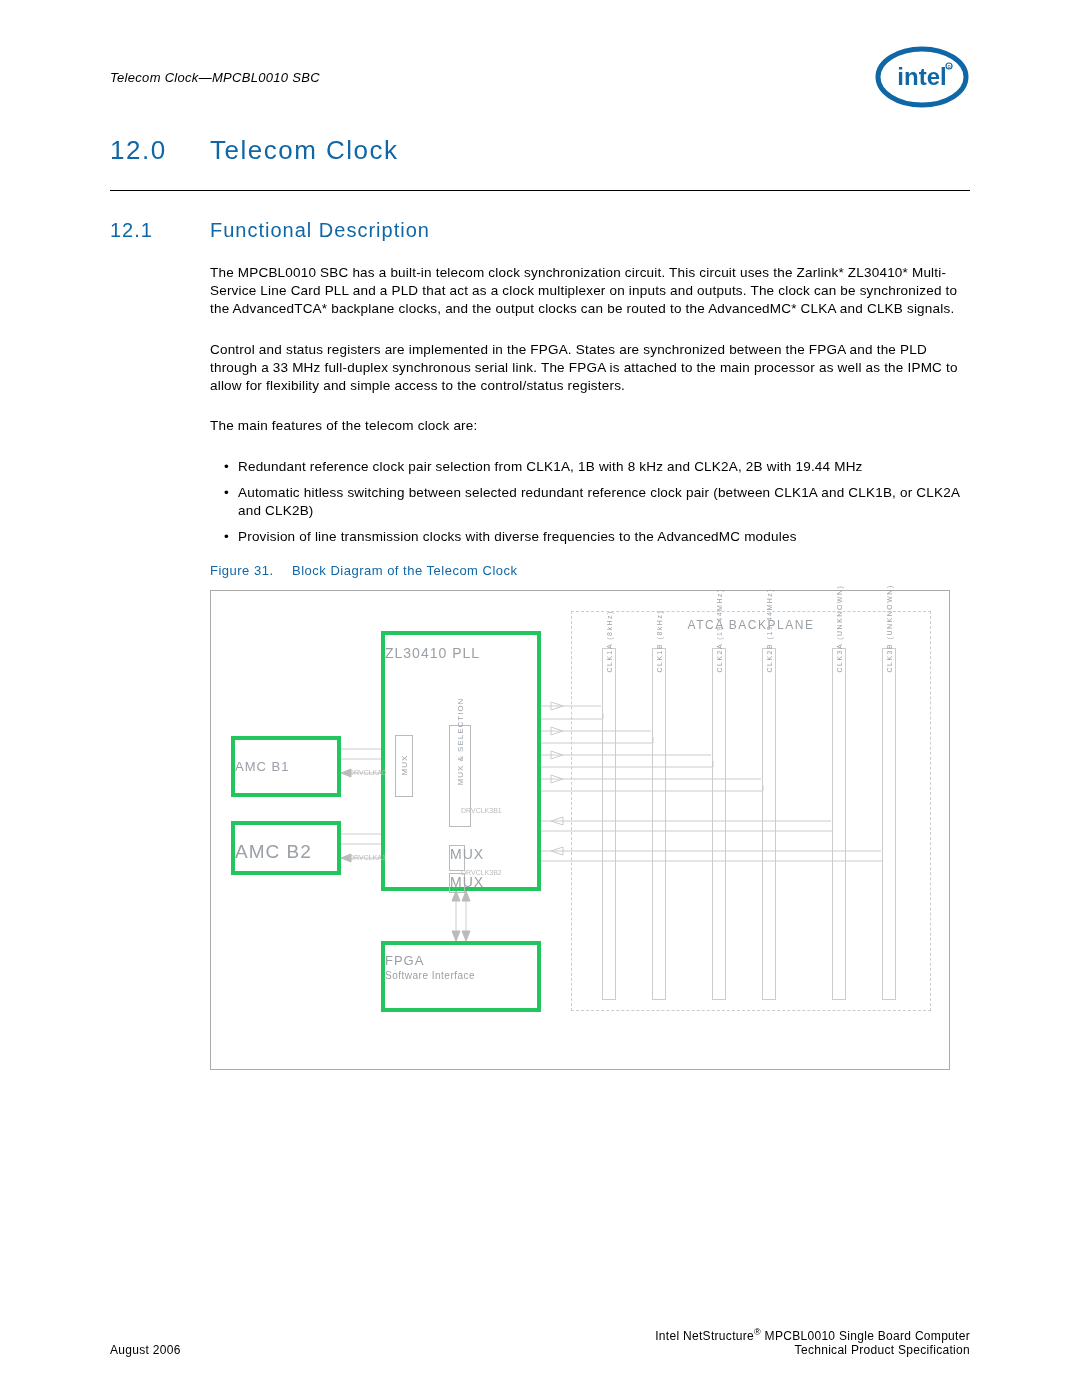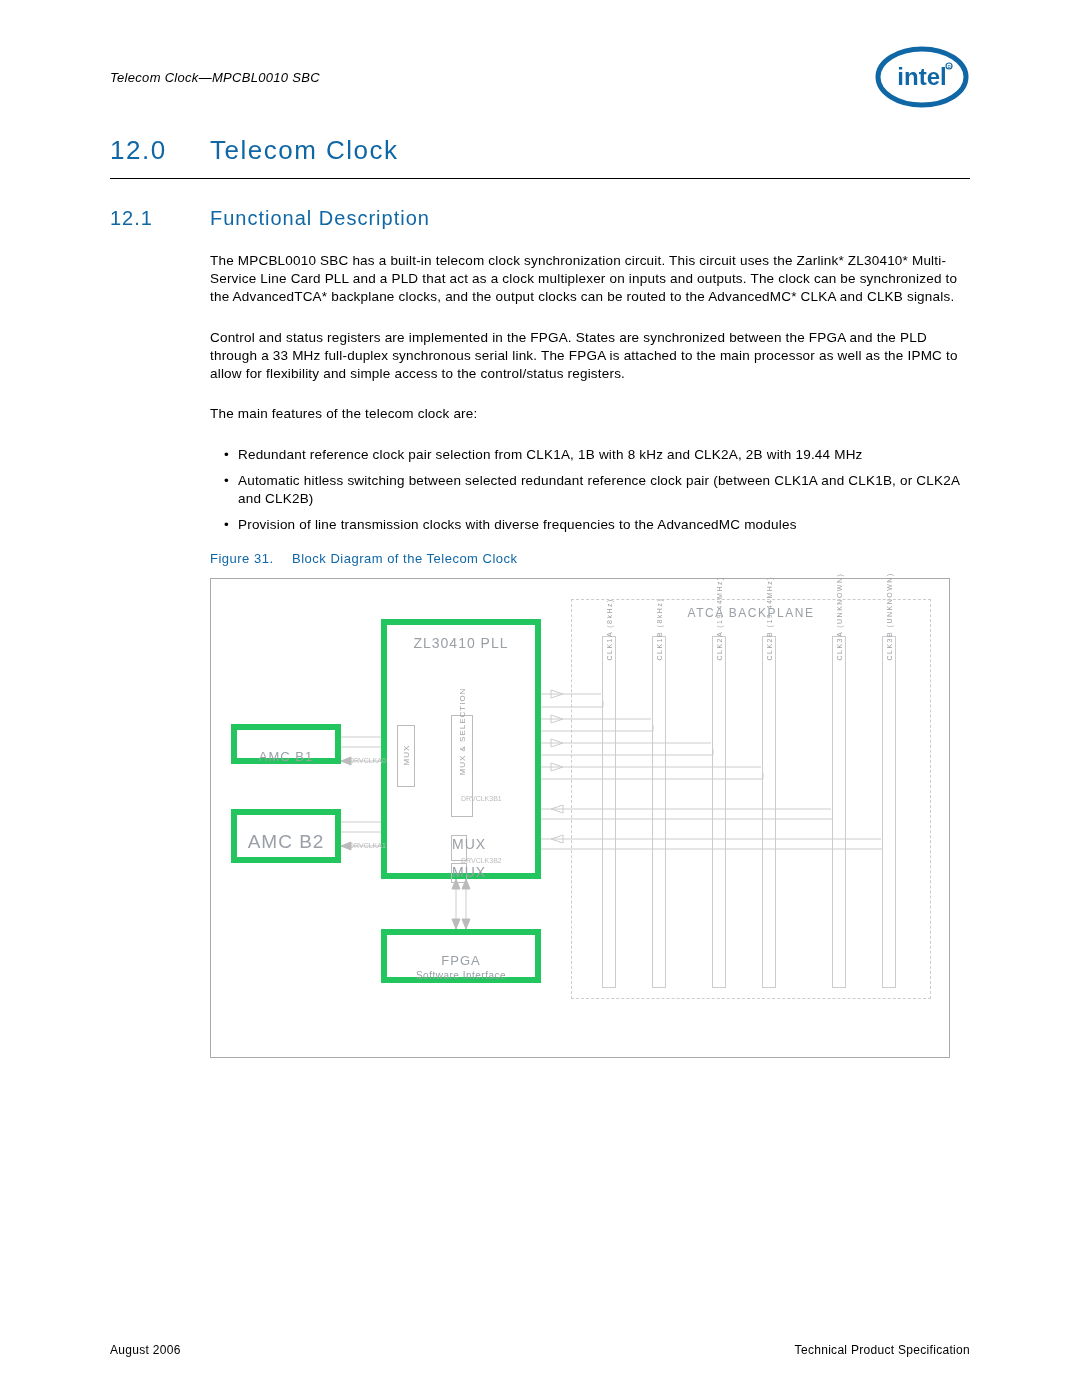"12.0 Telecom Clock" h1.section { padding-bottom: 12px -> 24px }
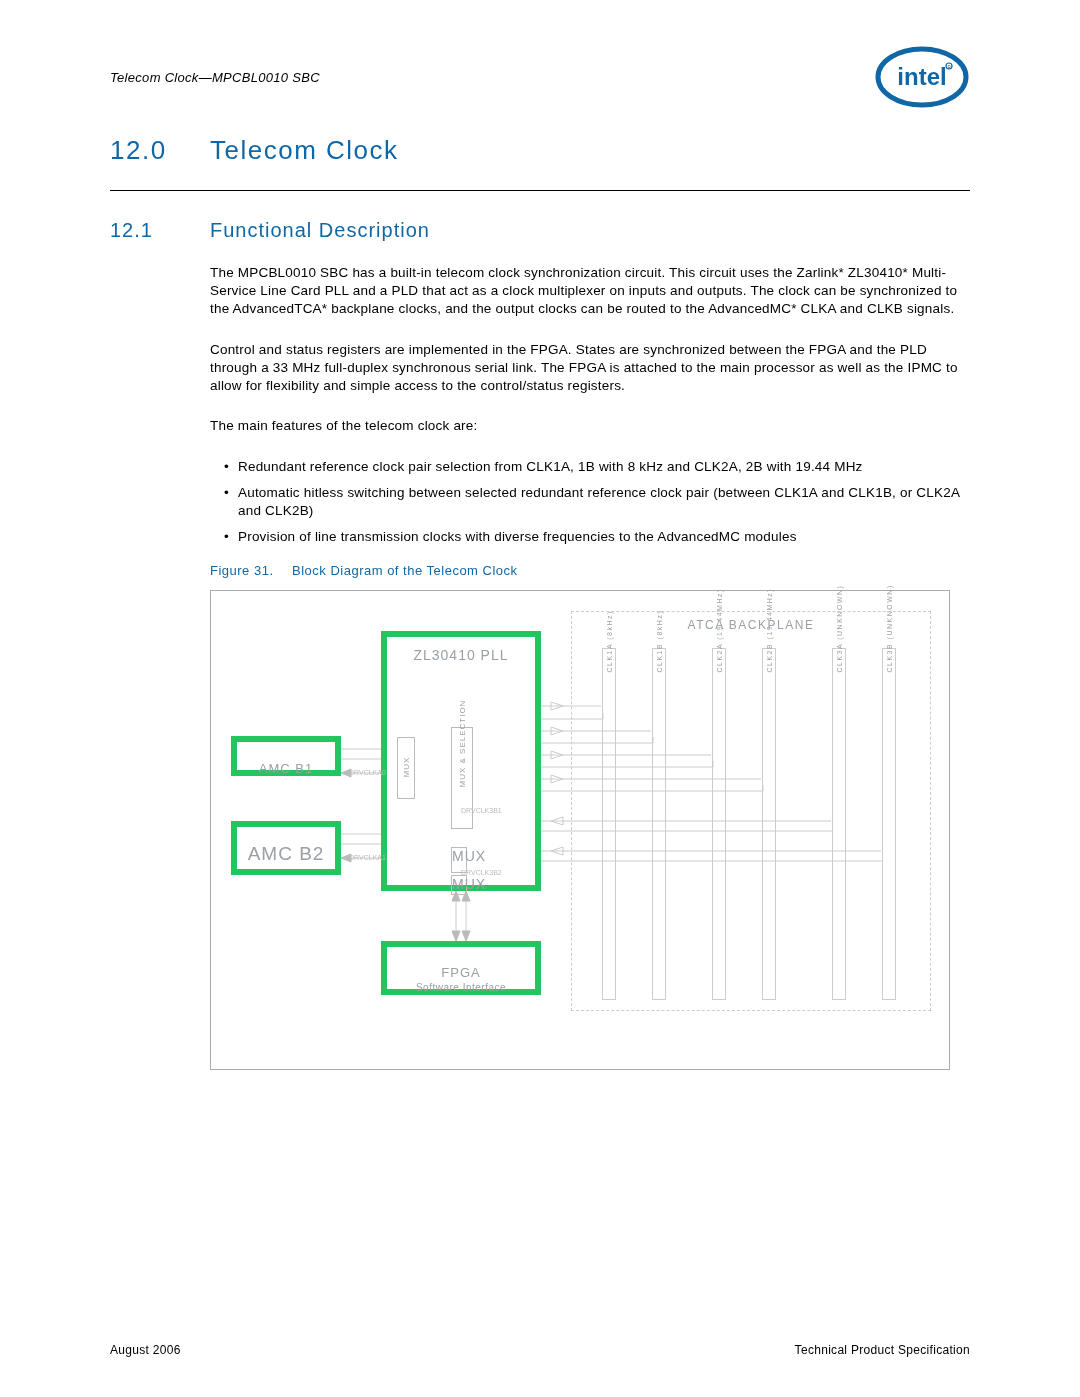"ZL30410 PLL" .blk { border: 6px solid #22c55e -> 4px solid #22c55e; text-align: center -> left }
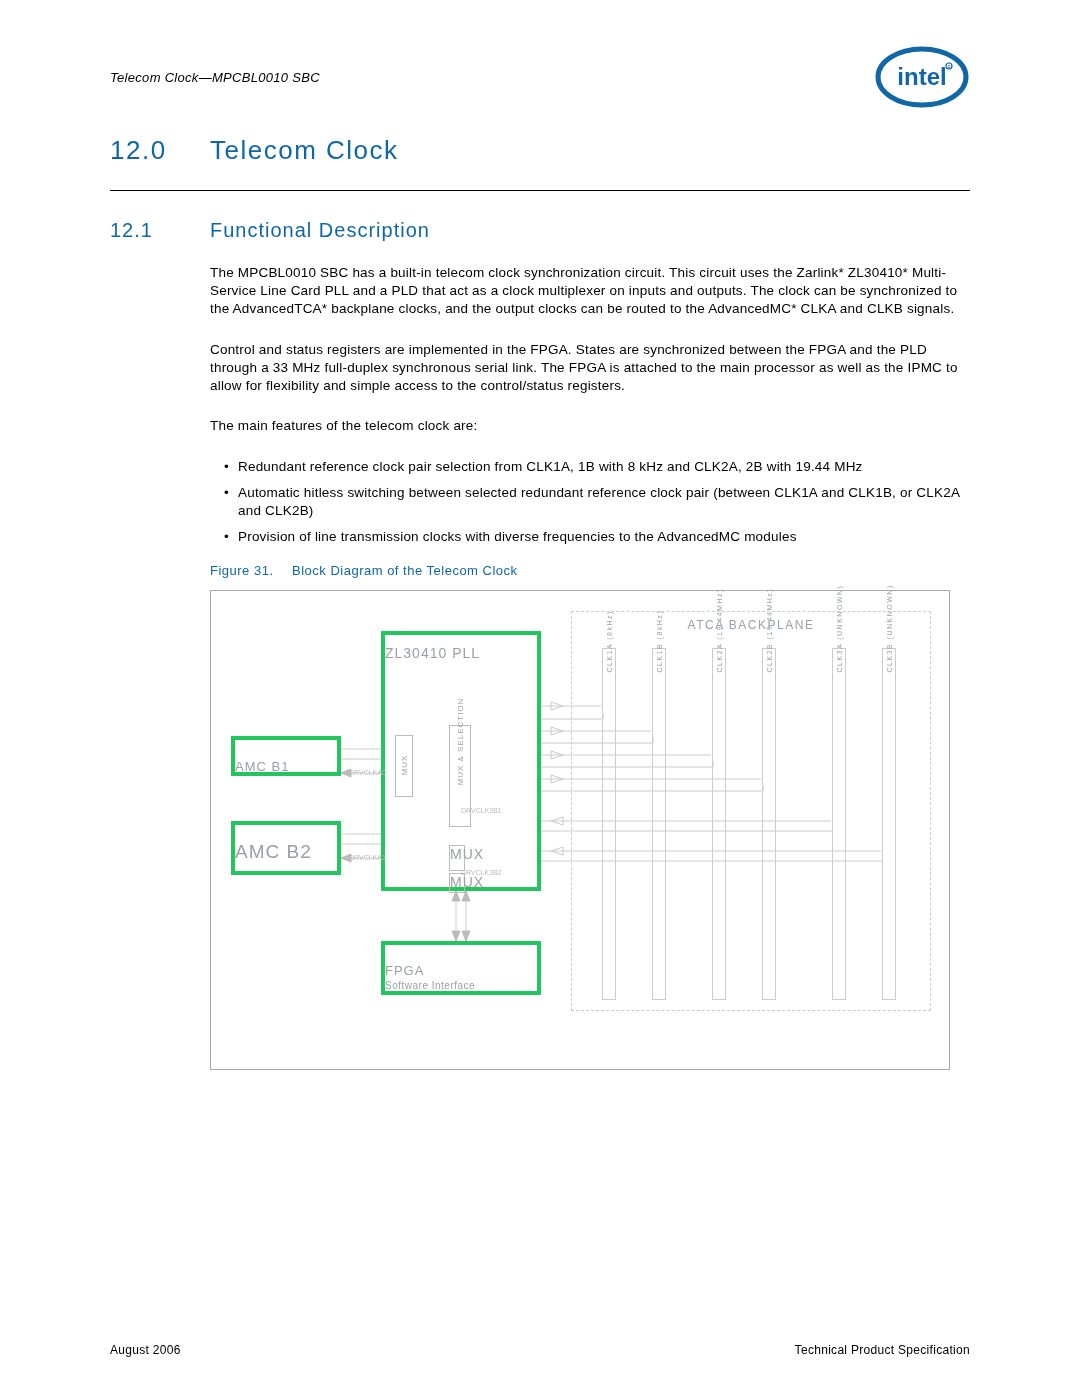"AMC B1" .amc1 { height: 40px -> 61px }
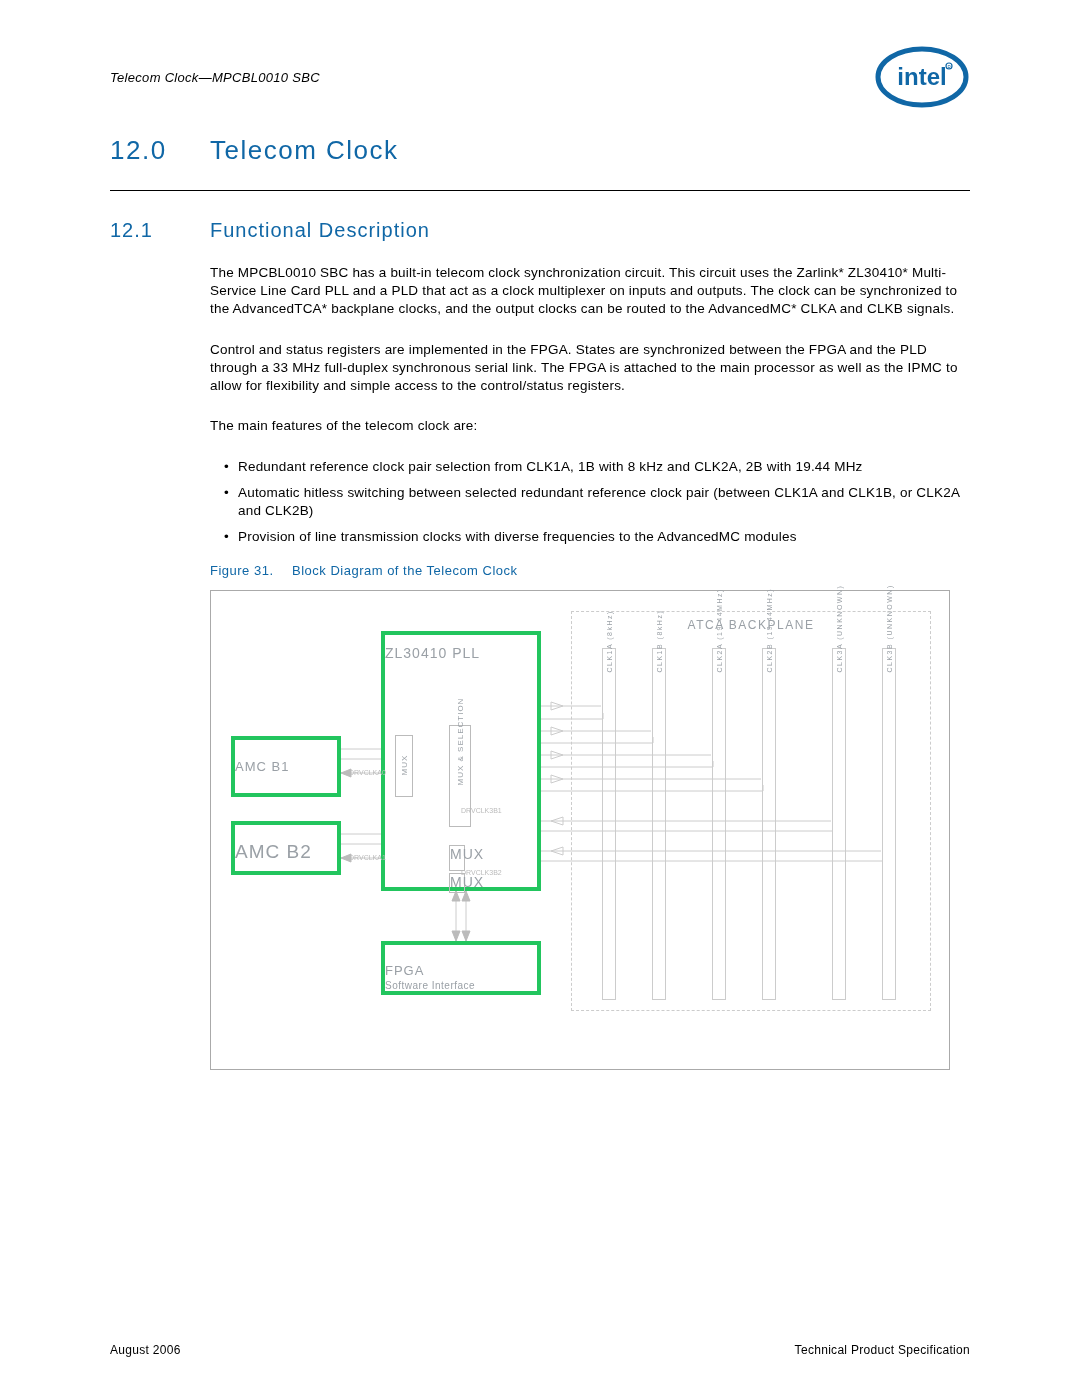"FPGA" .fpga { height: 54px -> 71px; padding-top: 18px -> 8px }
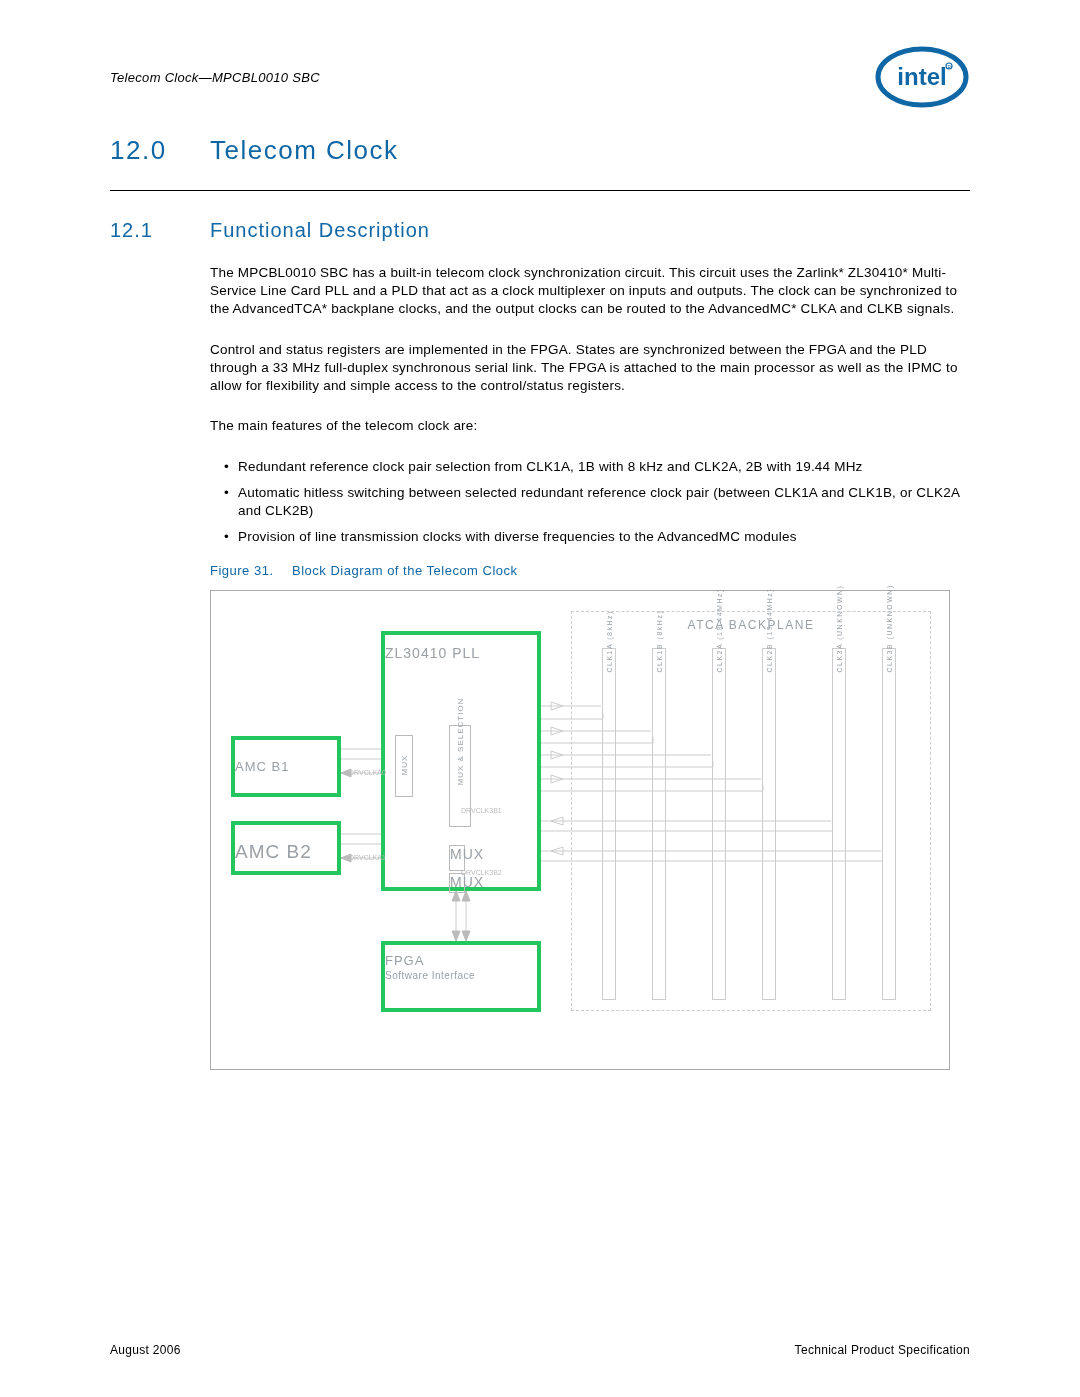"Intel NetStructure® MPCBL0010 Single" div.footer-line { html: none -> <div> <span></span> <span><span>Intel NetStructure</span><sup>®</sup><span> MPCBL0010 Single Board Computer</span></span> </div> }
